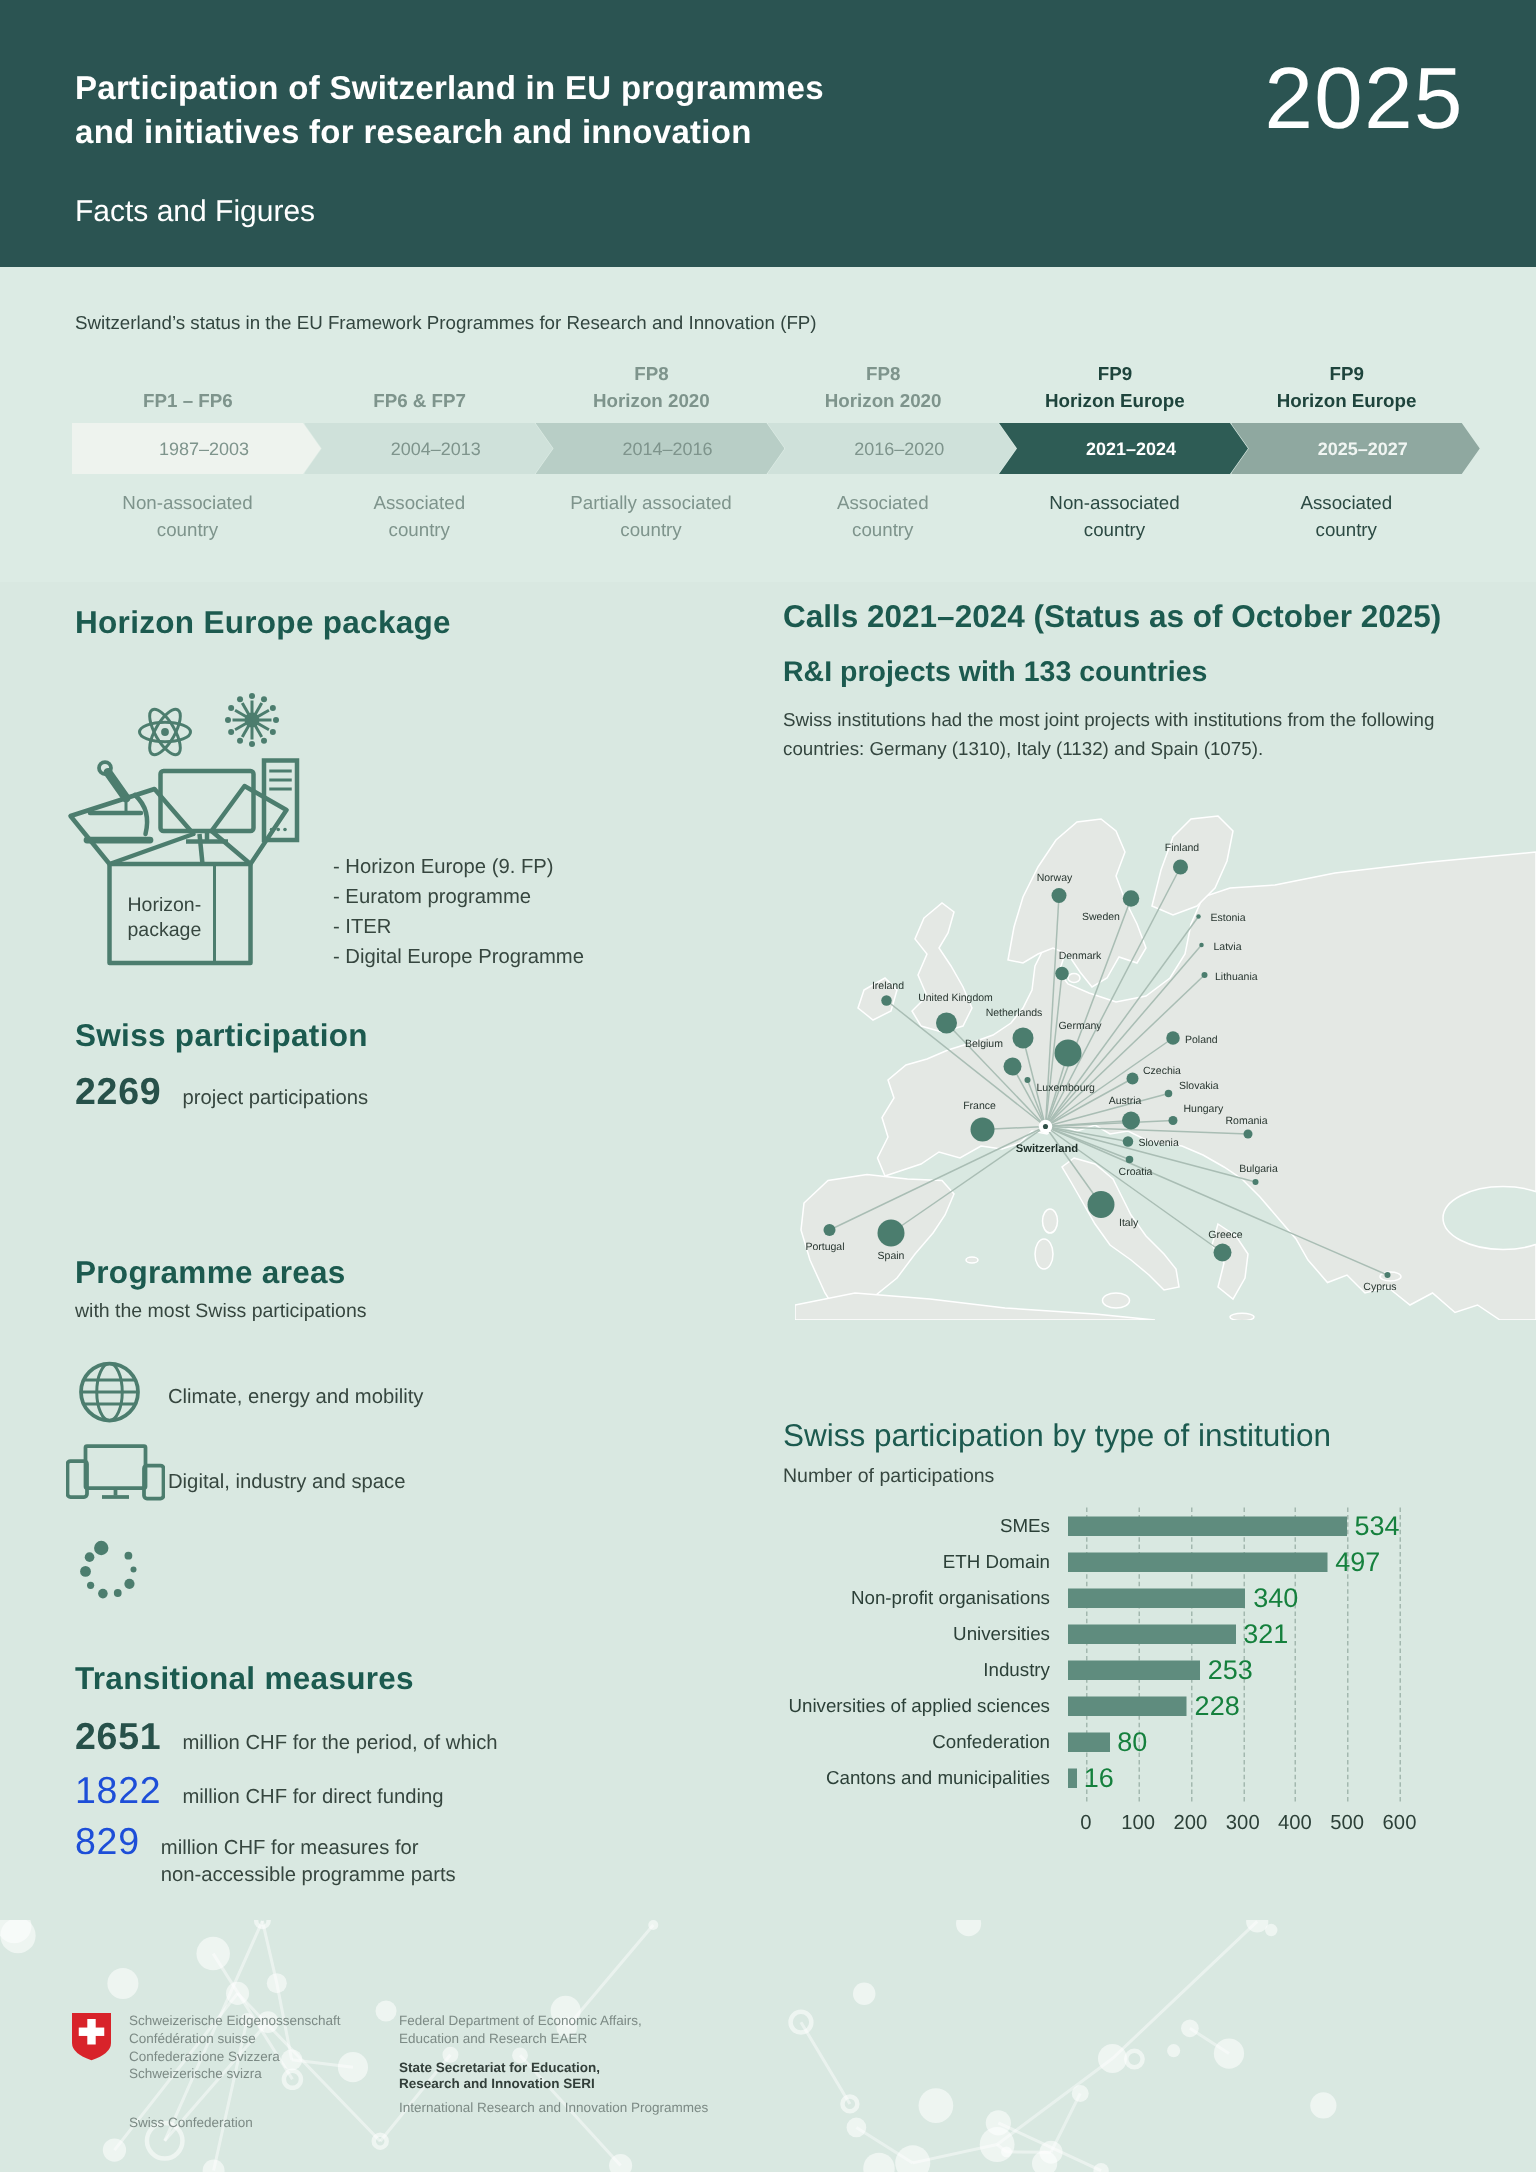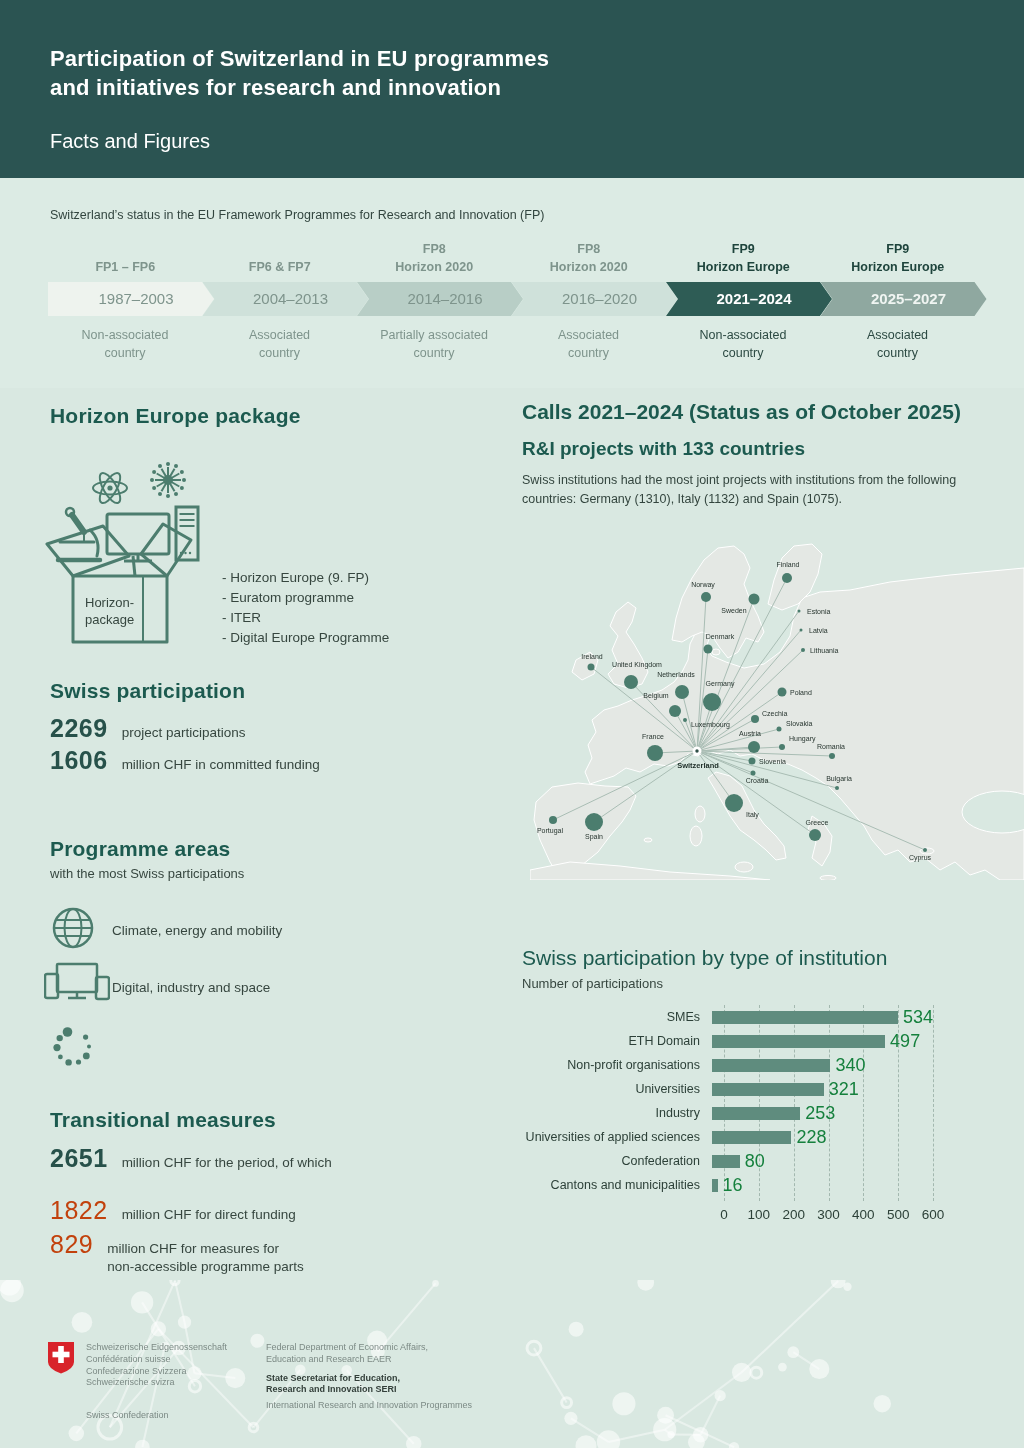"2025" div.header-year { html: none -> <div>2025</div> }
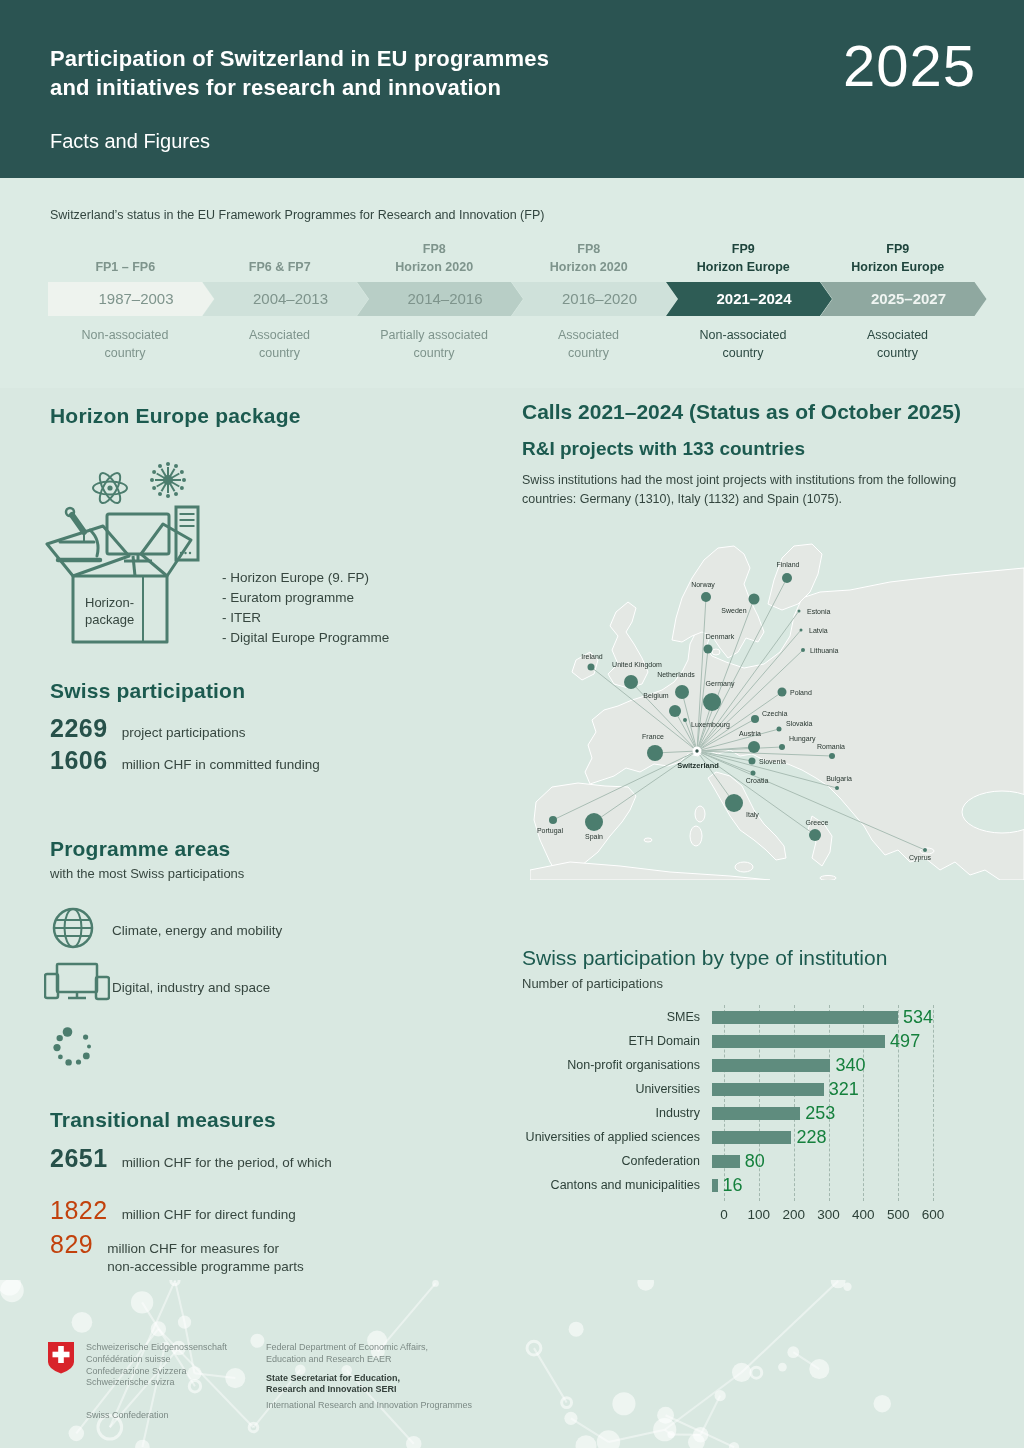"1987–2003" .stage-period { font-size: 15px -> 12px }
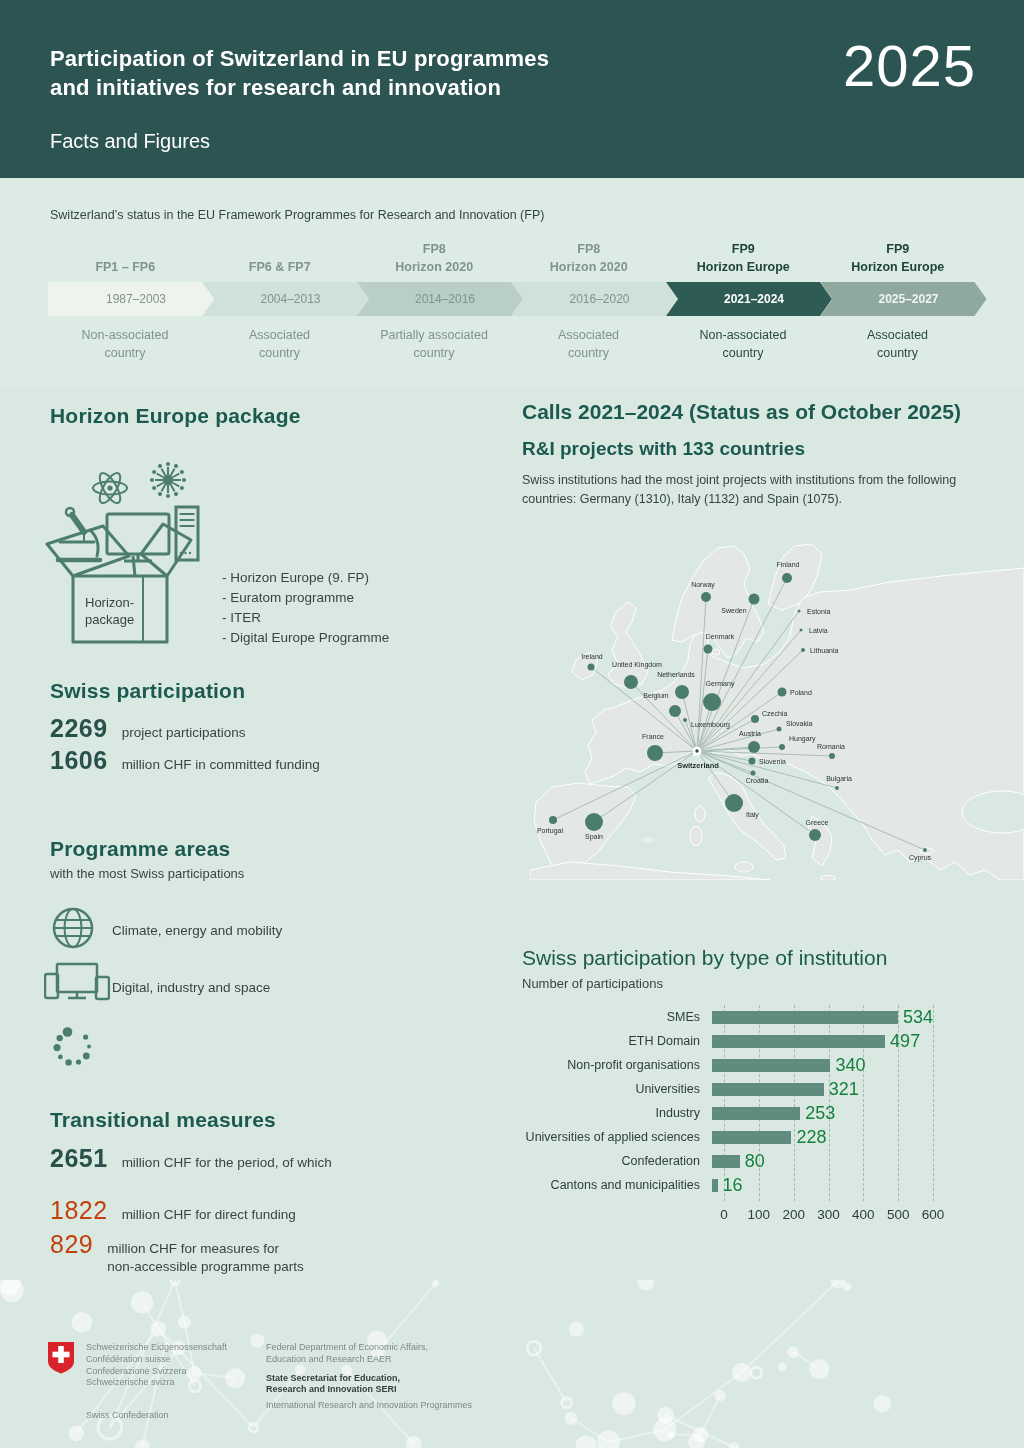"1606" div.stat-row { html: <div> <span>1606</span> <span>million CHF in committed funding</span> </div> -> none }
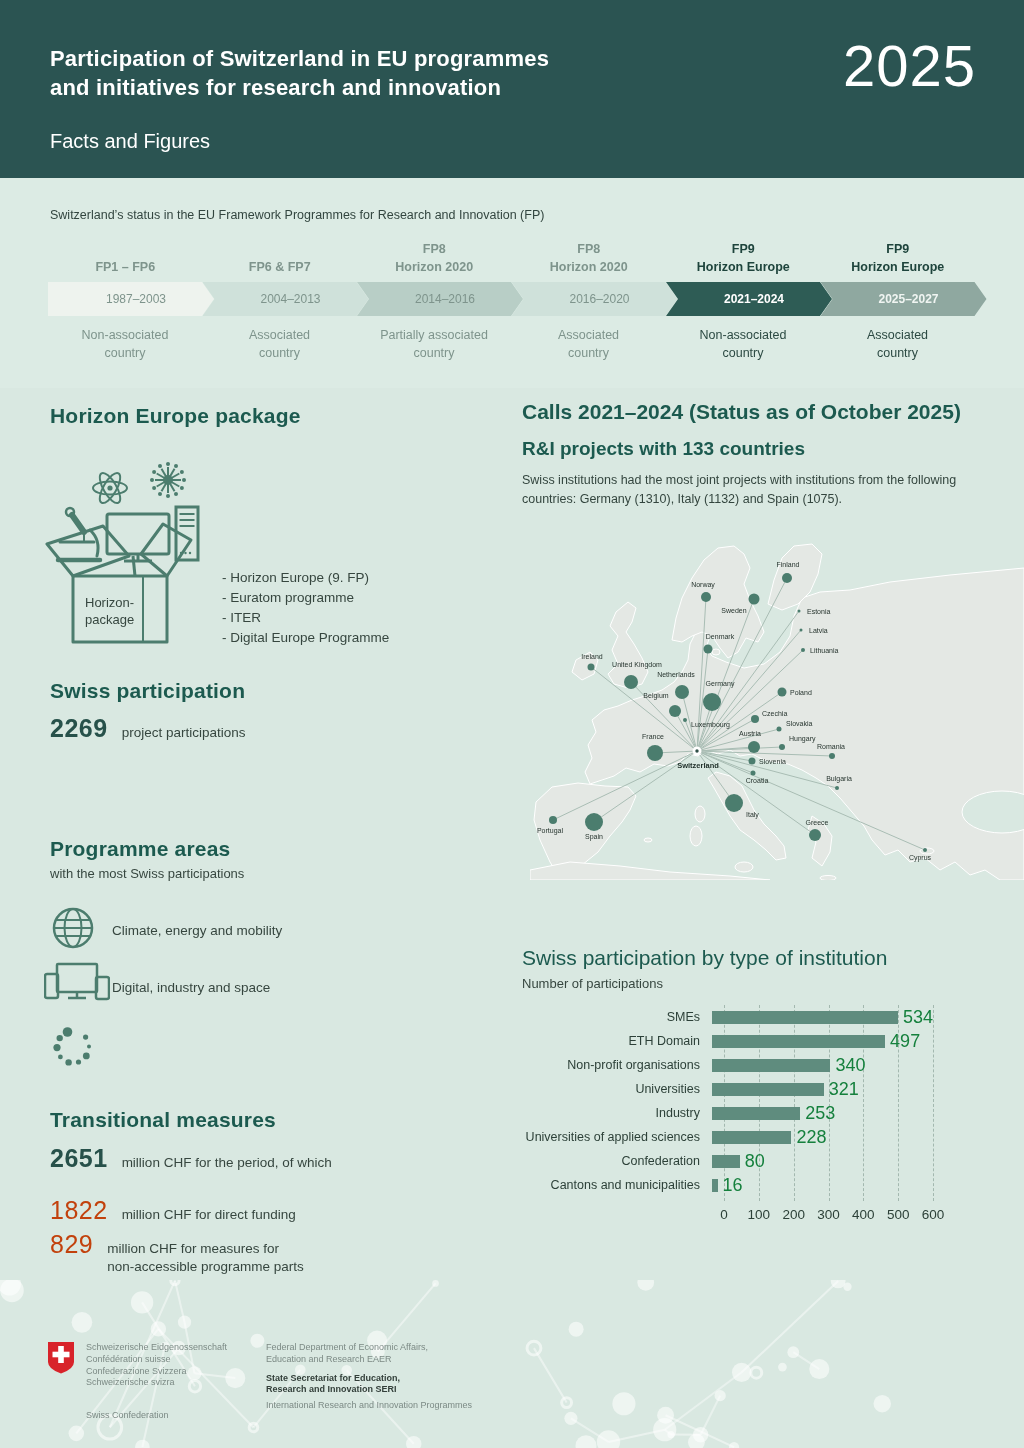"1822" .stat-value.light { color: #c2410c -> #1d4ed8; margin-top: 16px -> none }
